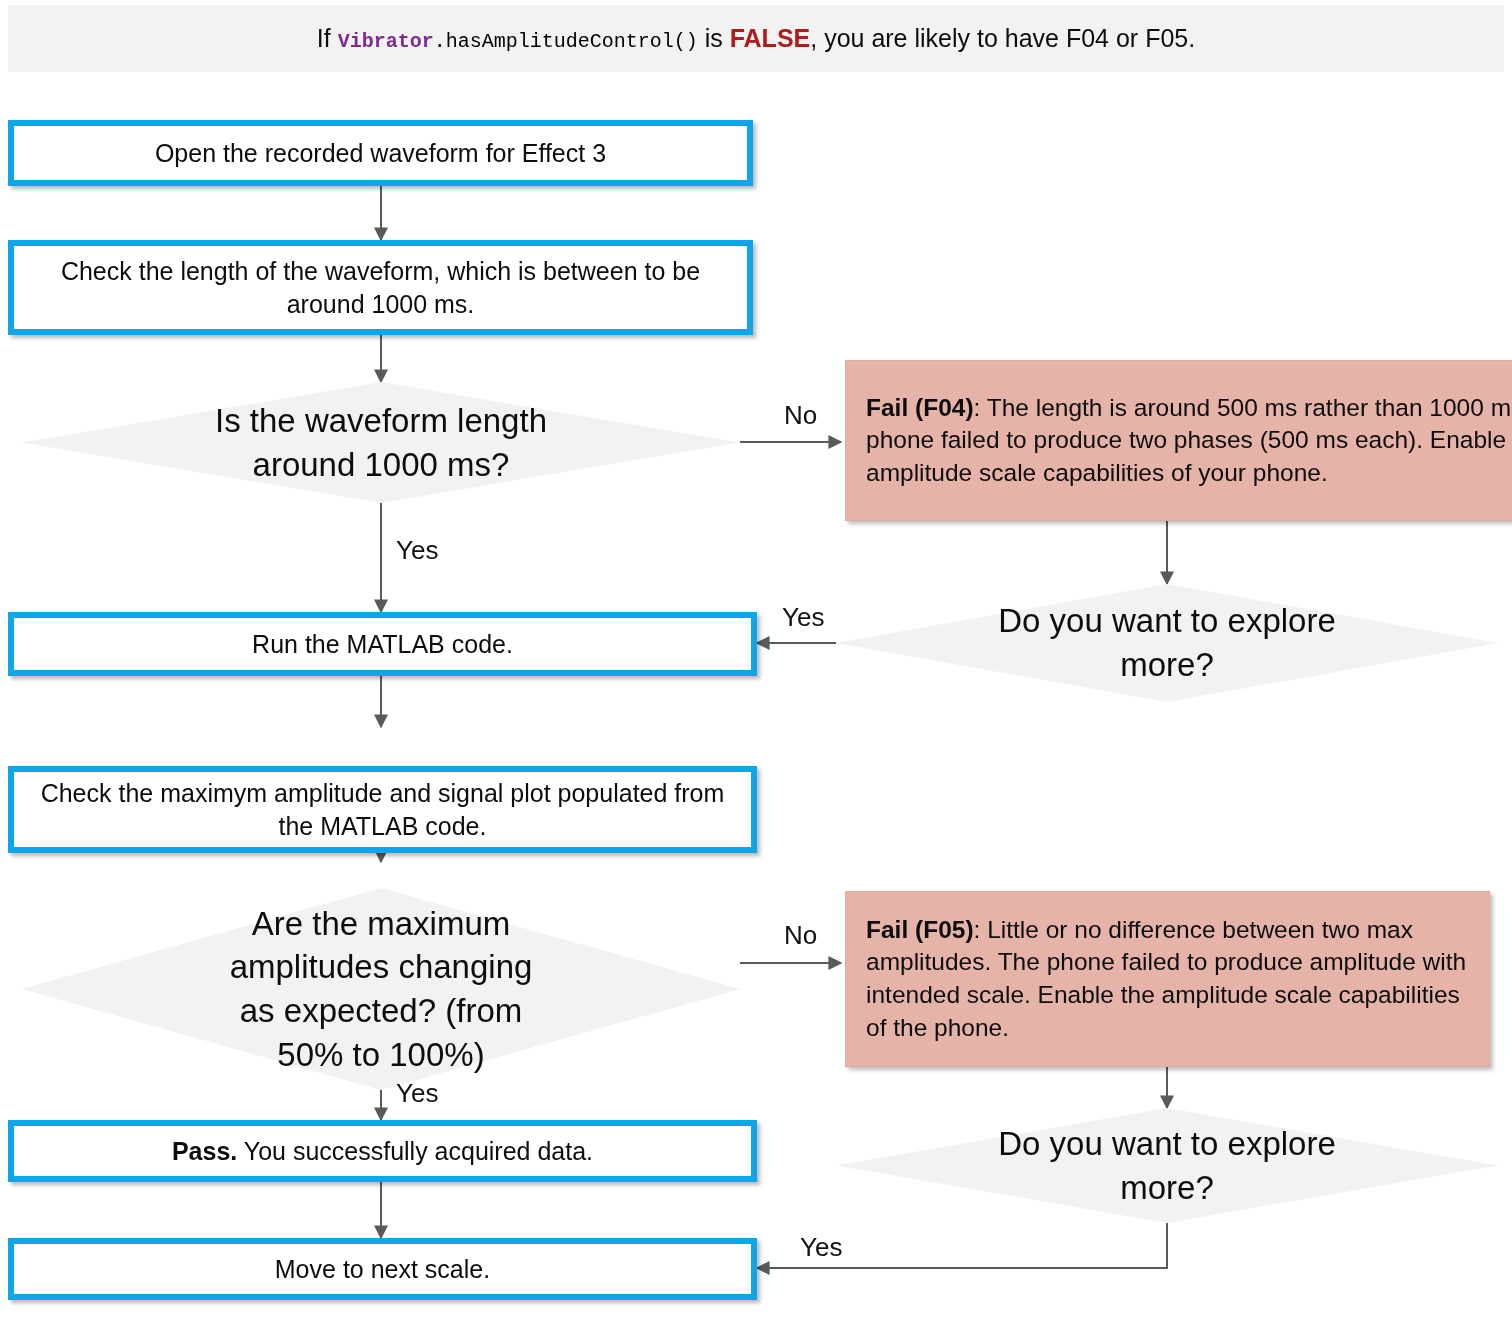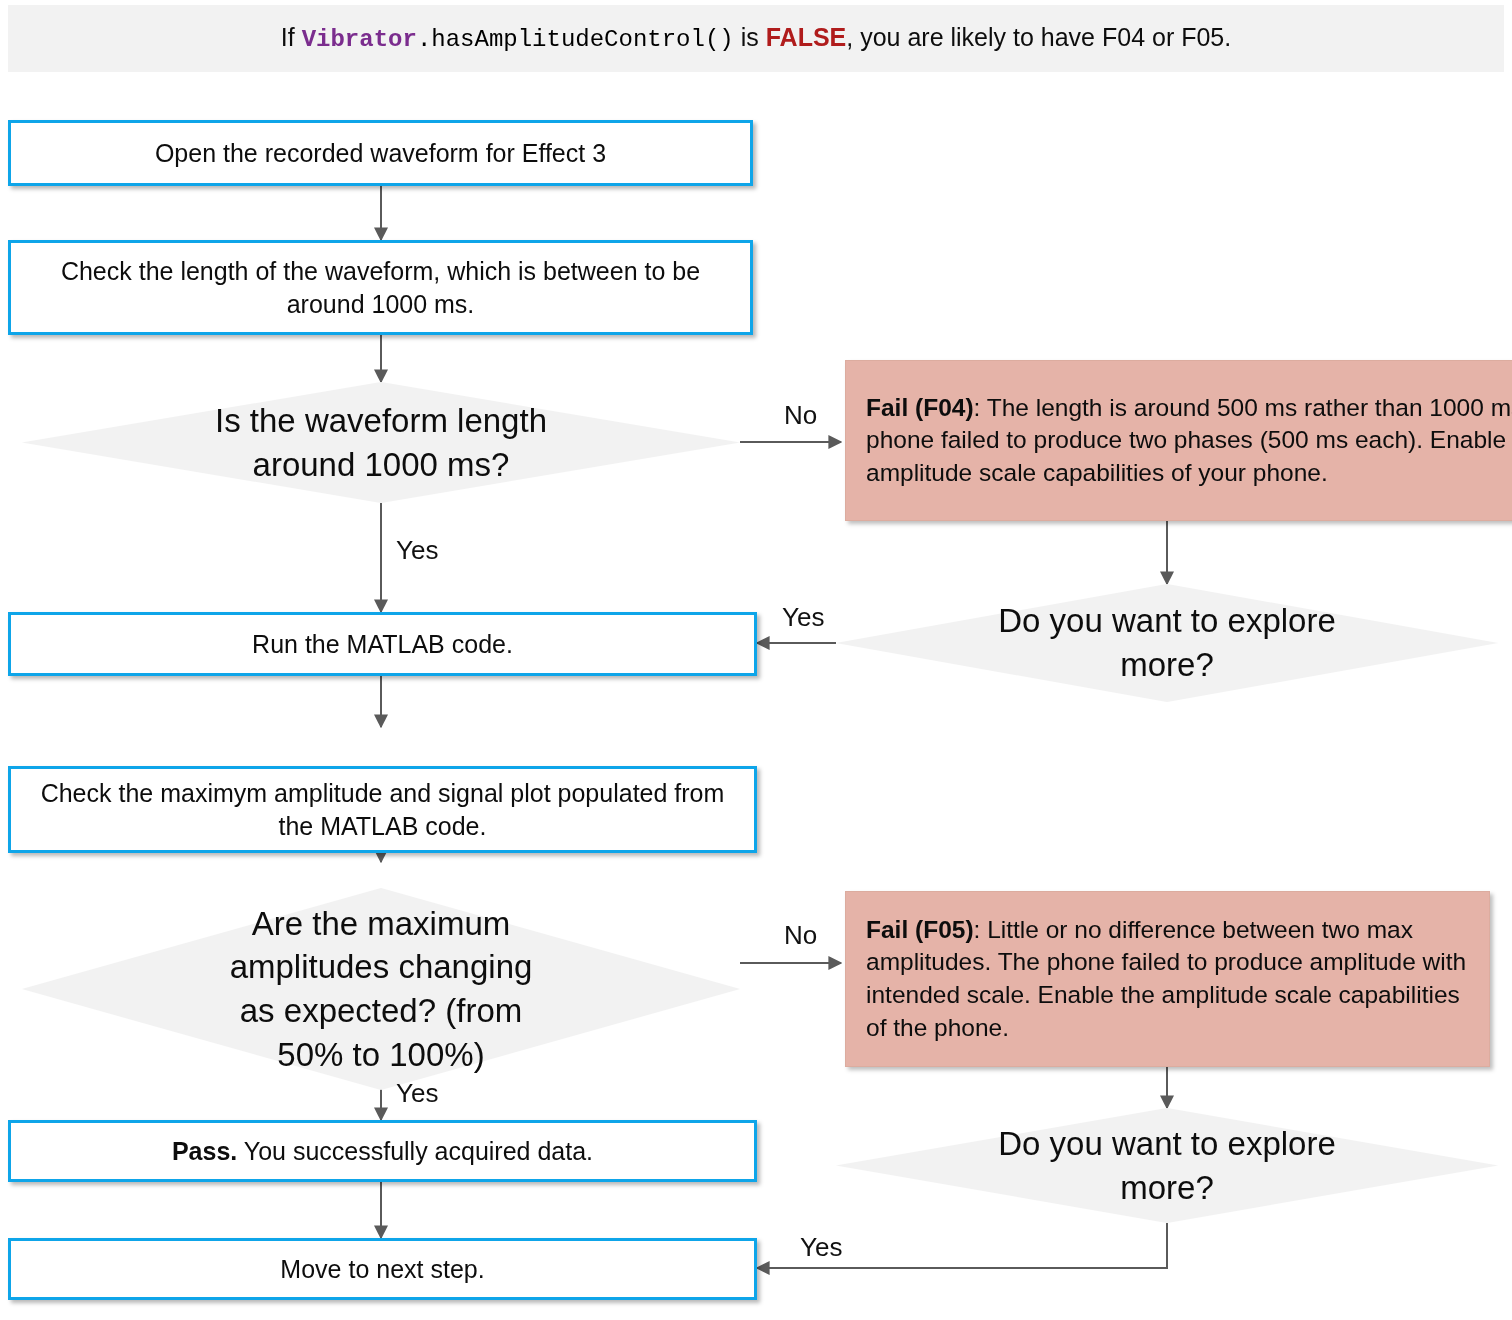"Vibrator" .mono { font-size: 24px -> 20px }
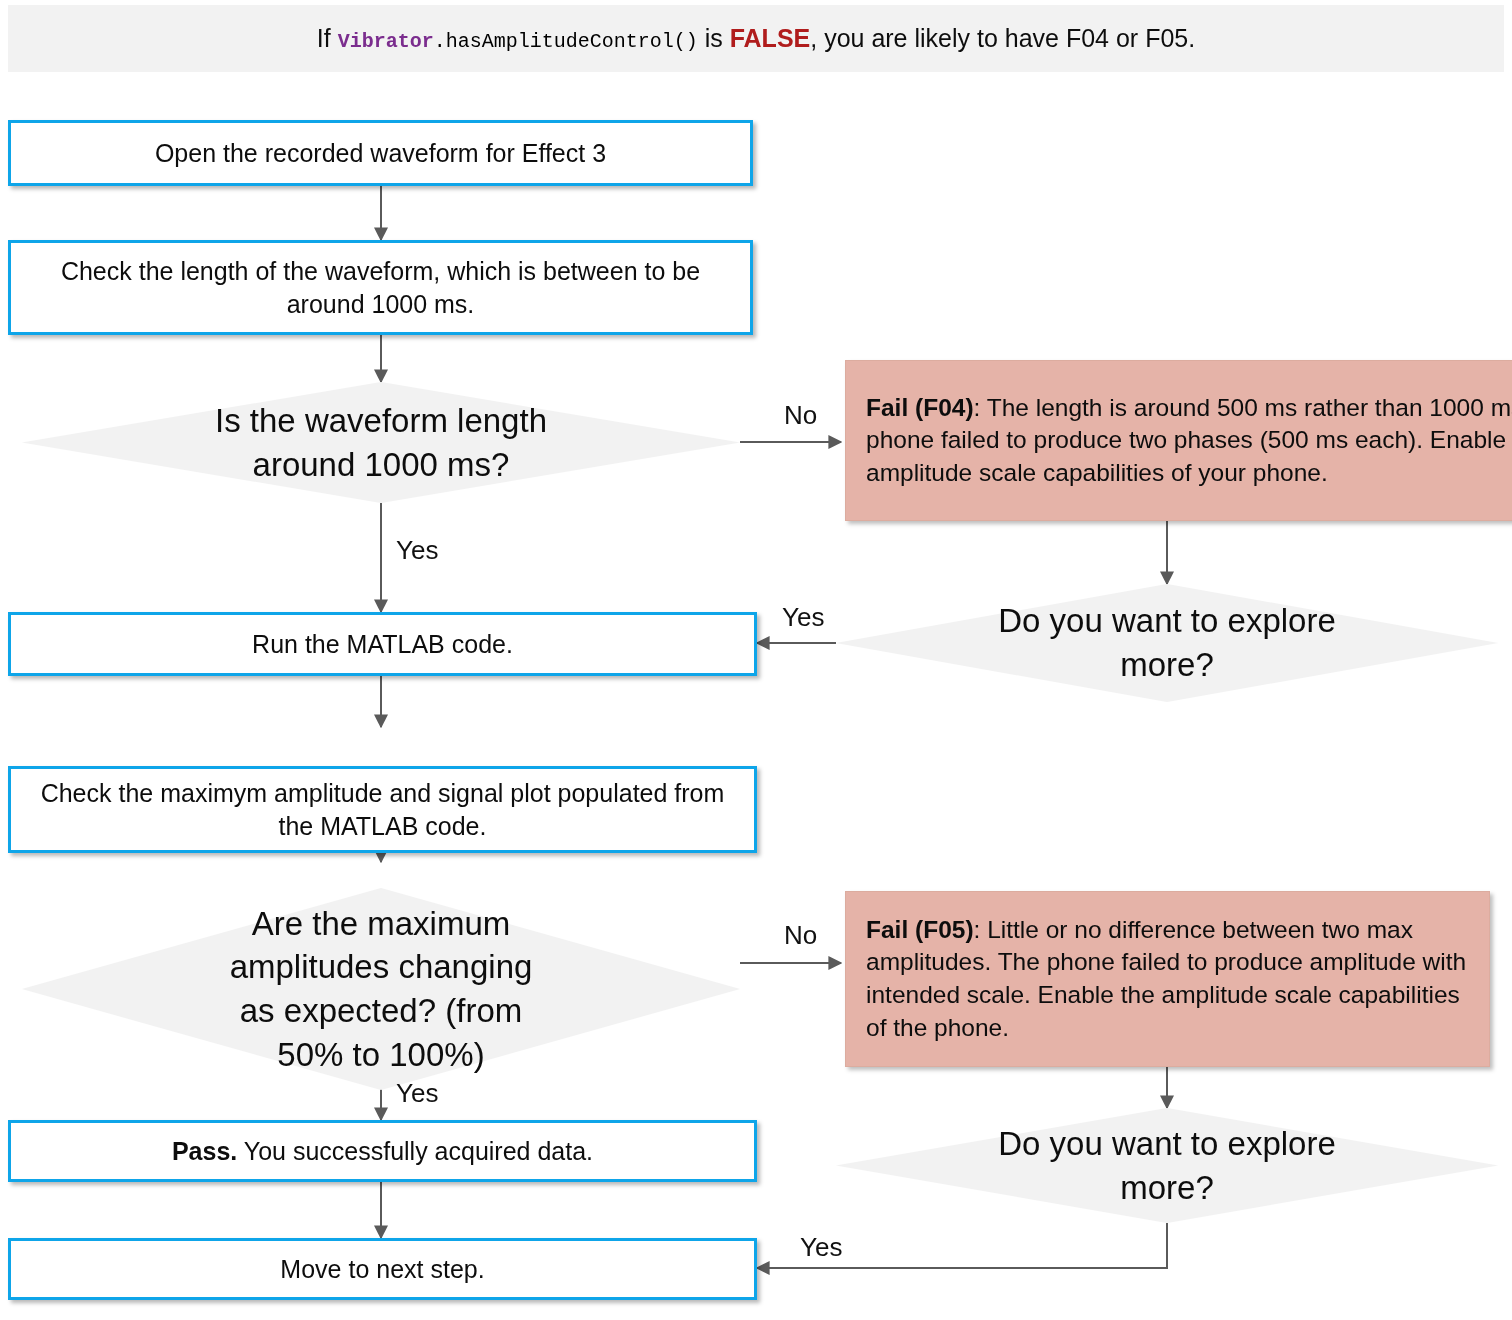"Open the recorded waveform for" .proc { border: 3px solid #0ea5e9 -> 6px solid #0ea5e9 }
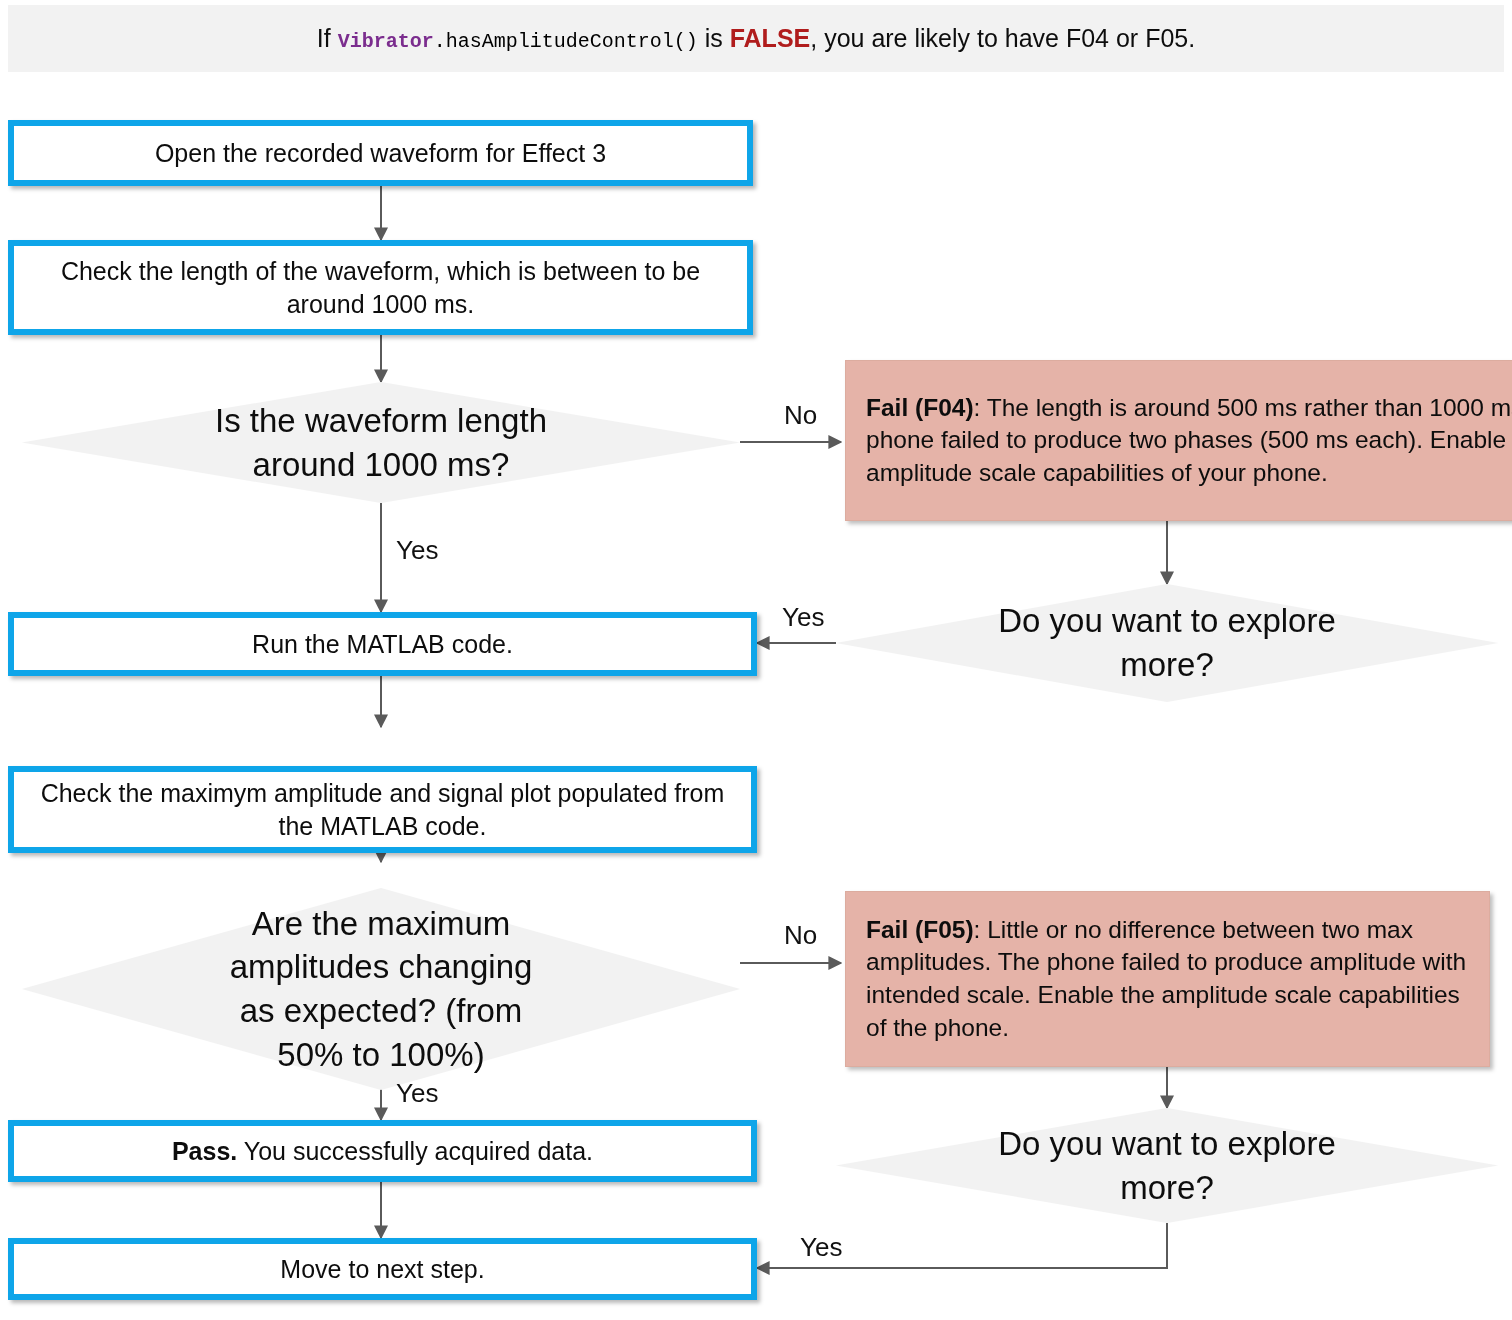"Move to next step." span { text: step -> scale }
